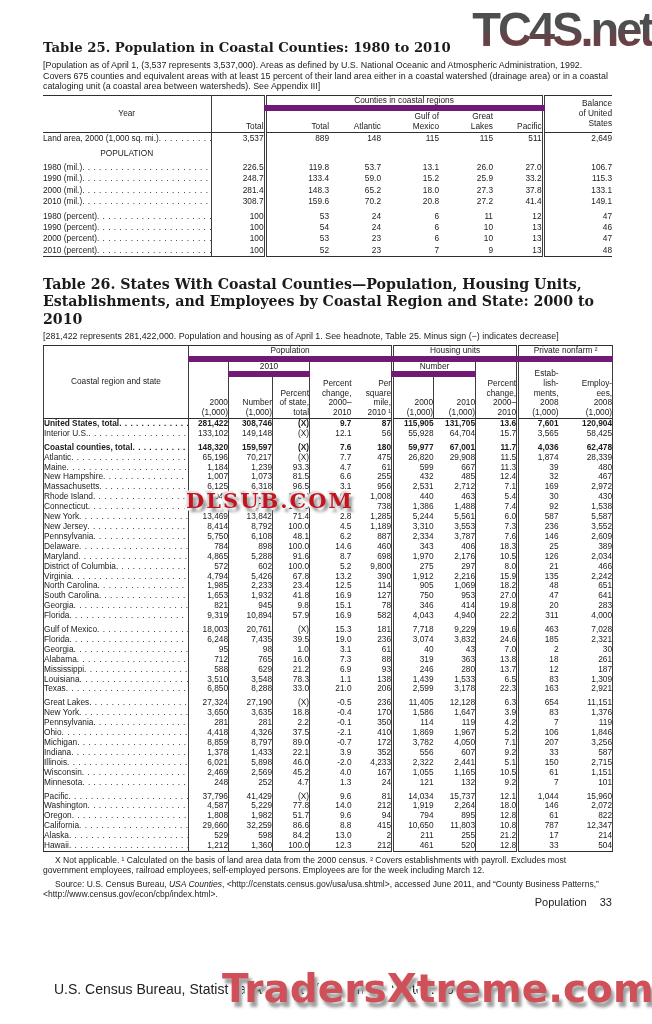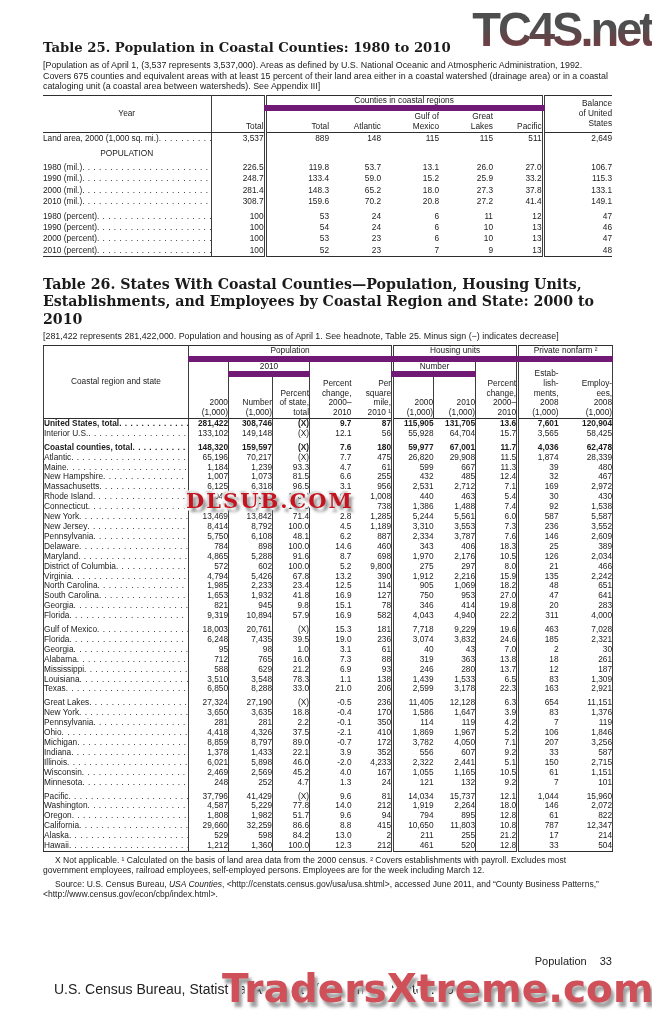"Population 33" .pop-line { top: 955px -> 896px }
